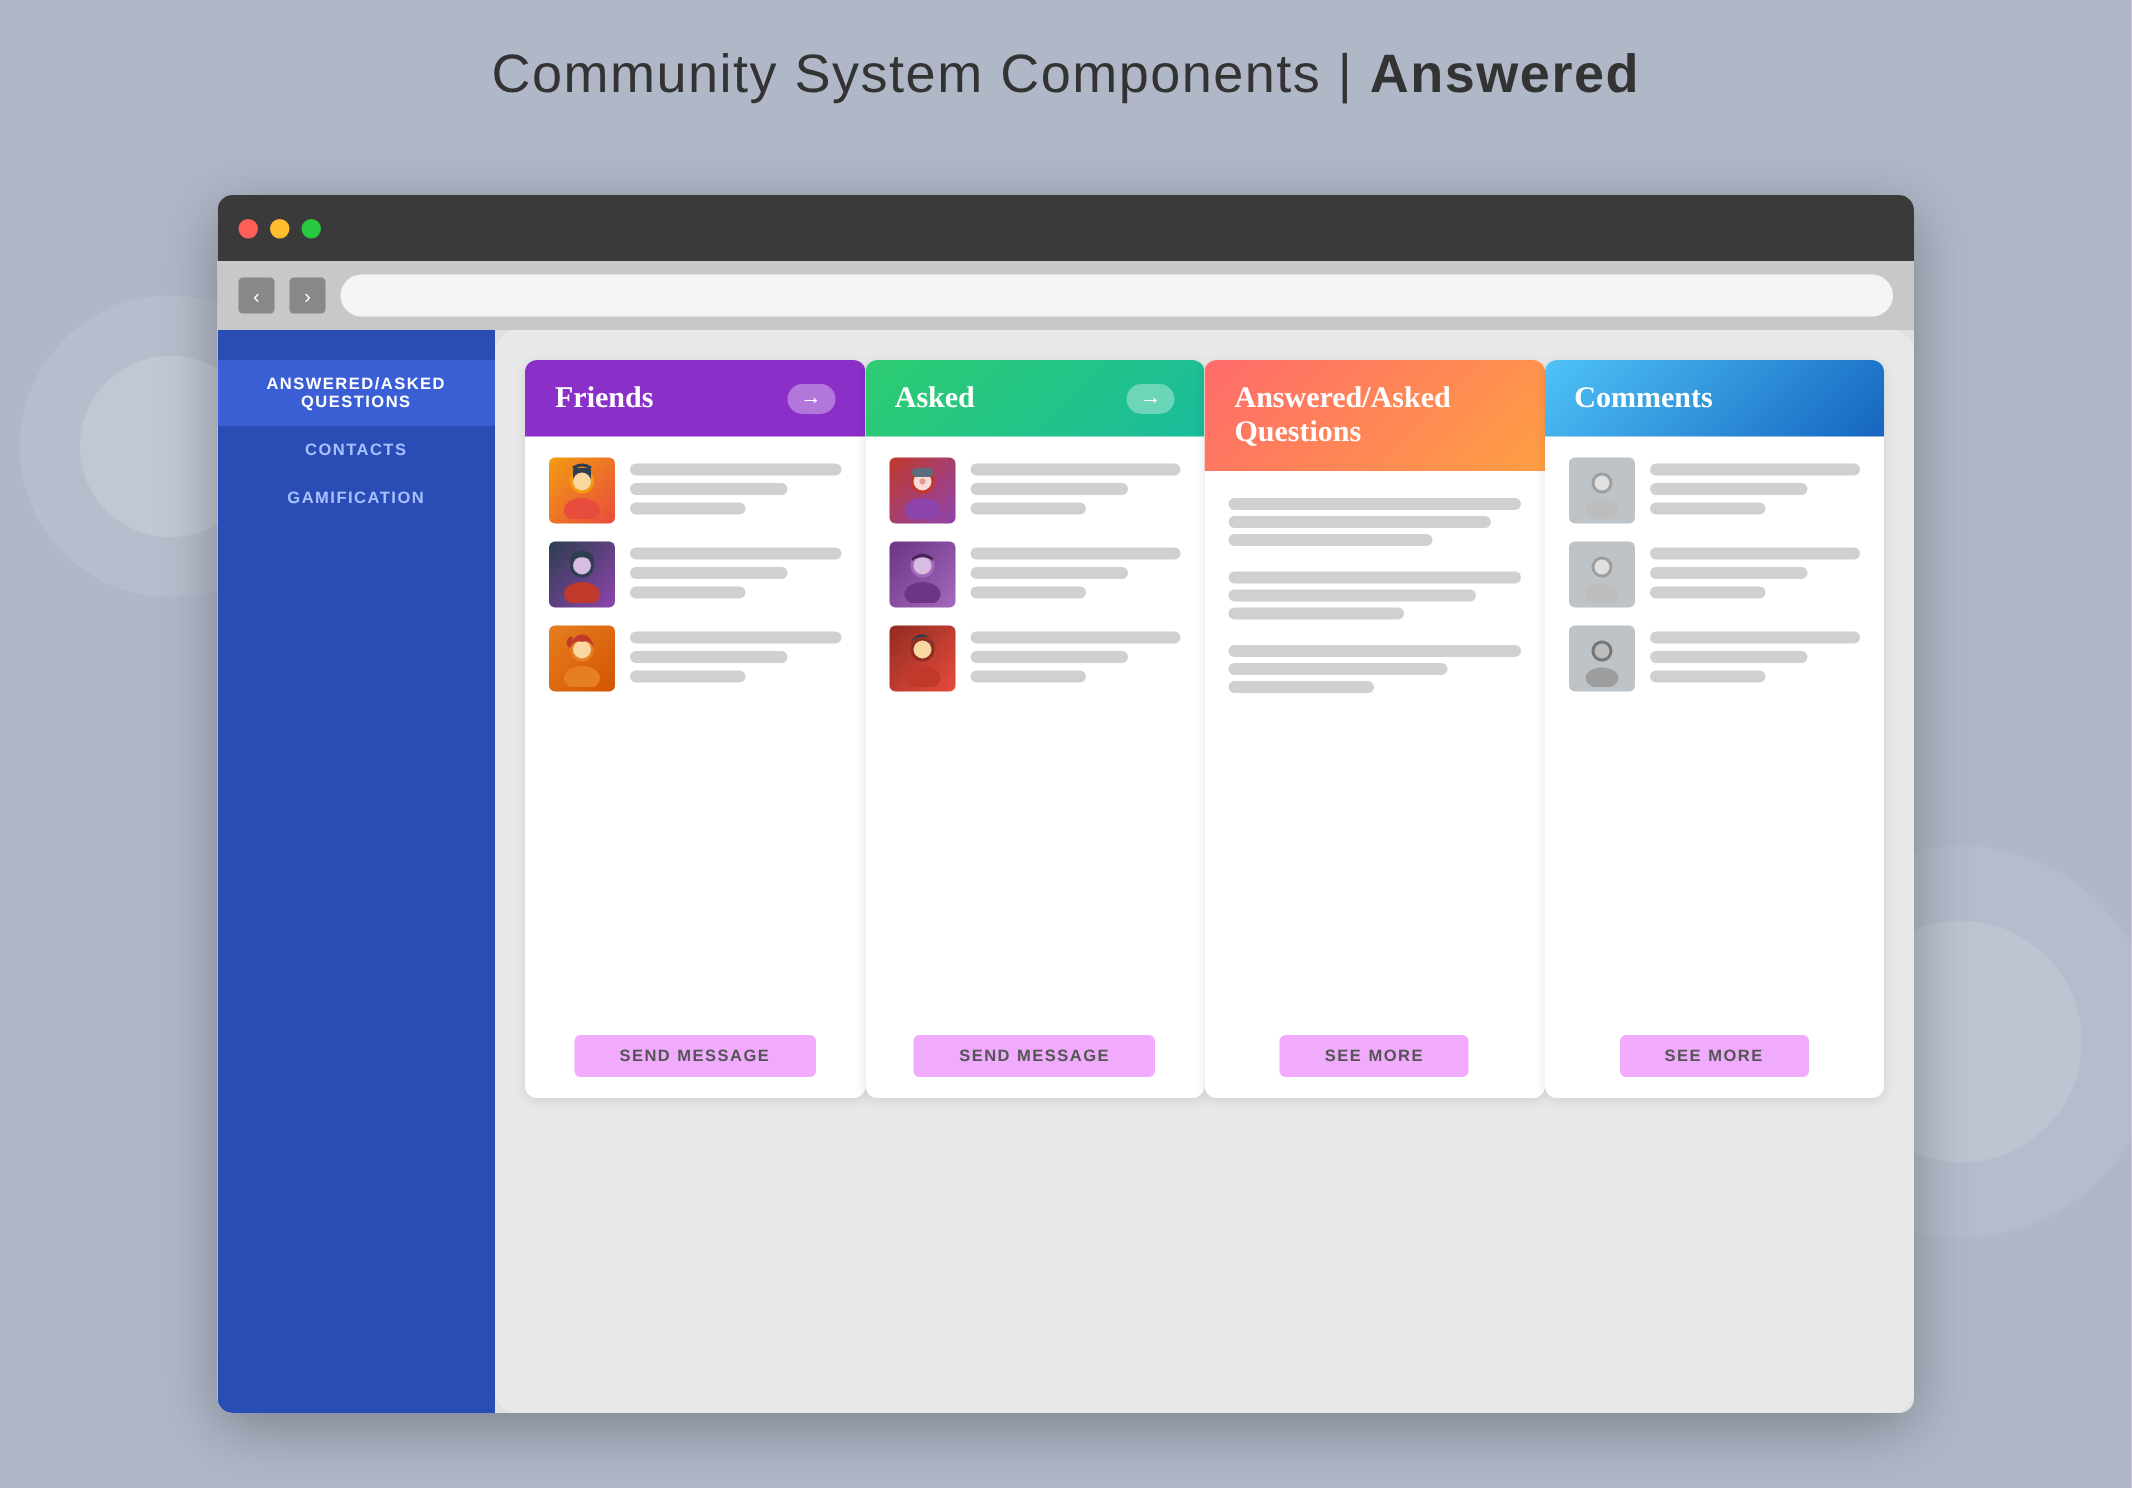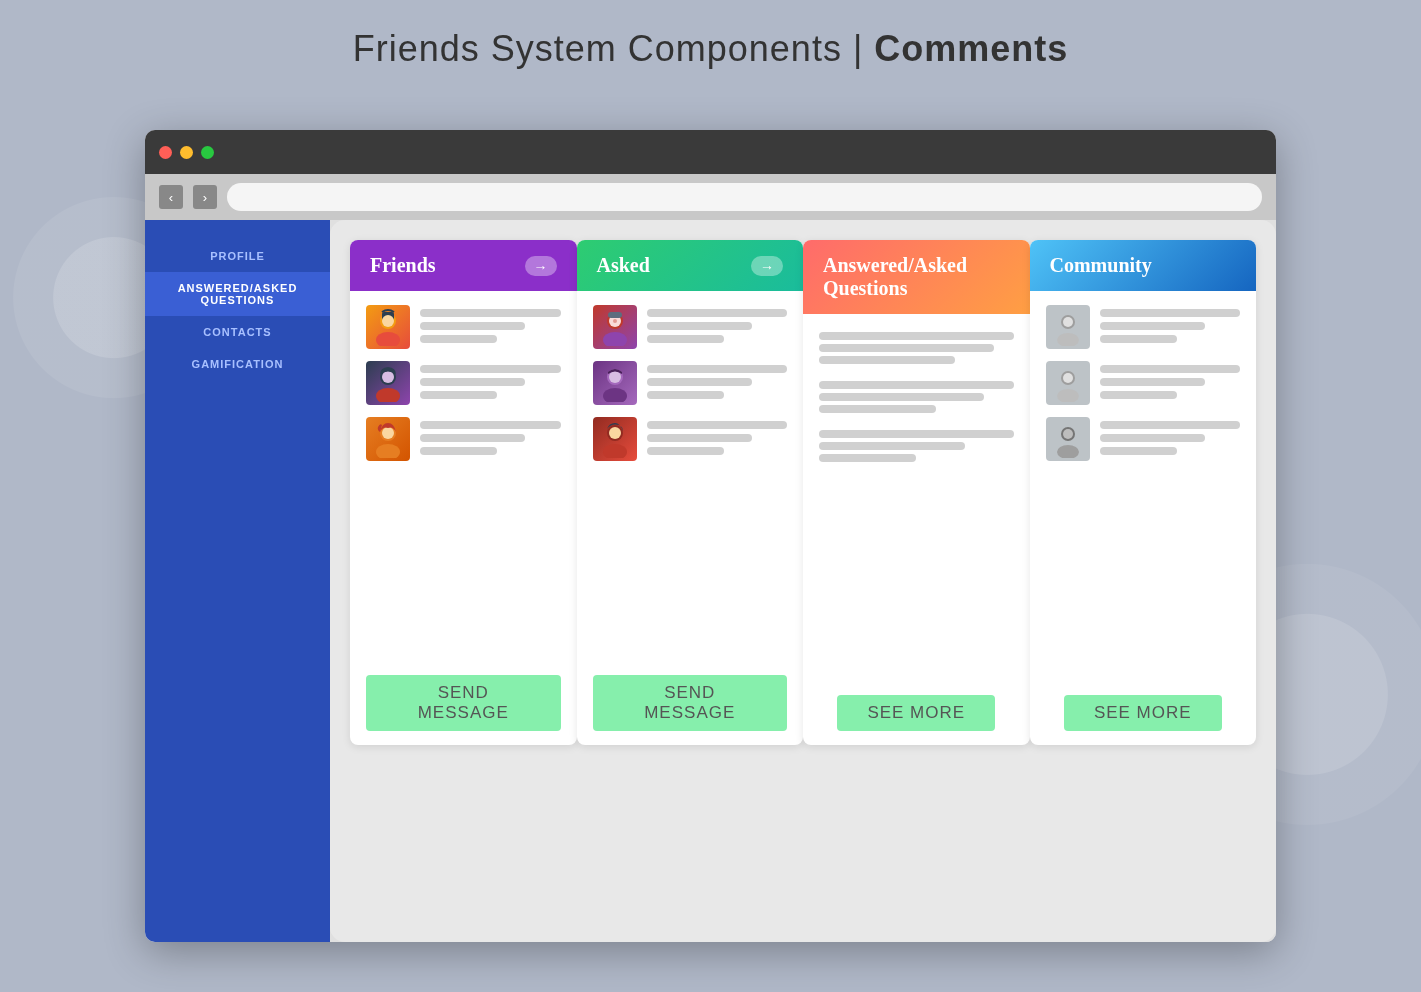"Friends System Components |" span { text: Friends -> Community }
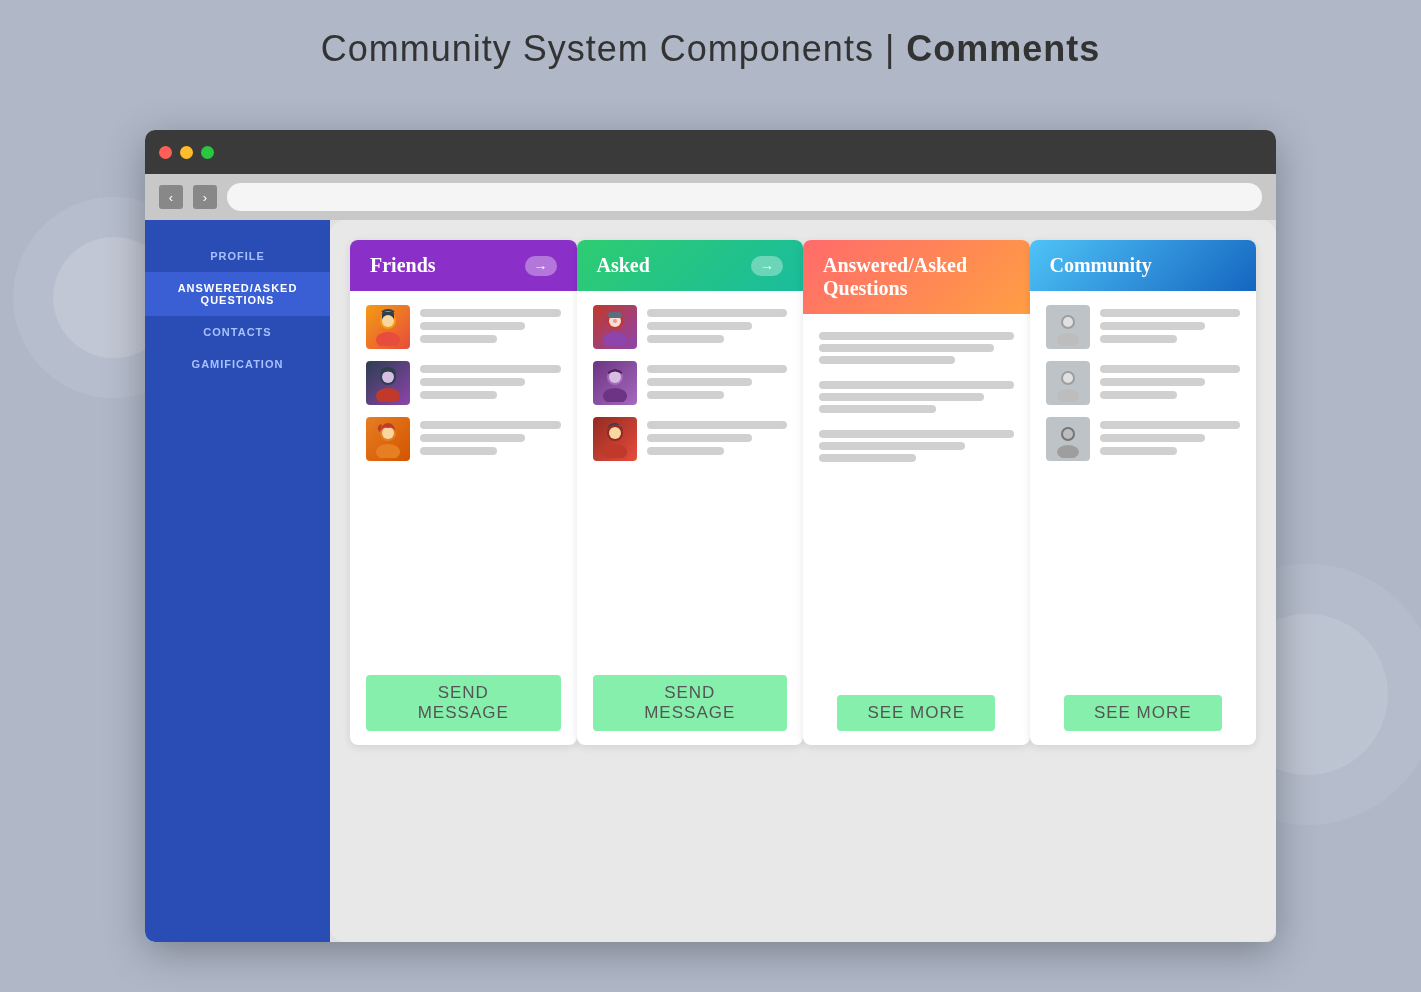"Comments" strong { text: Comments -> Answered }
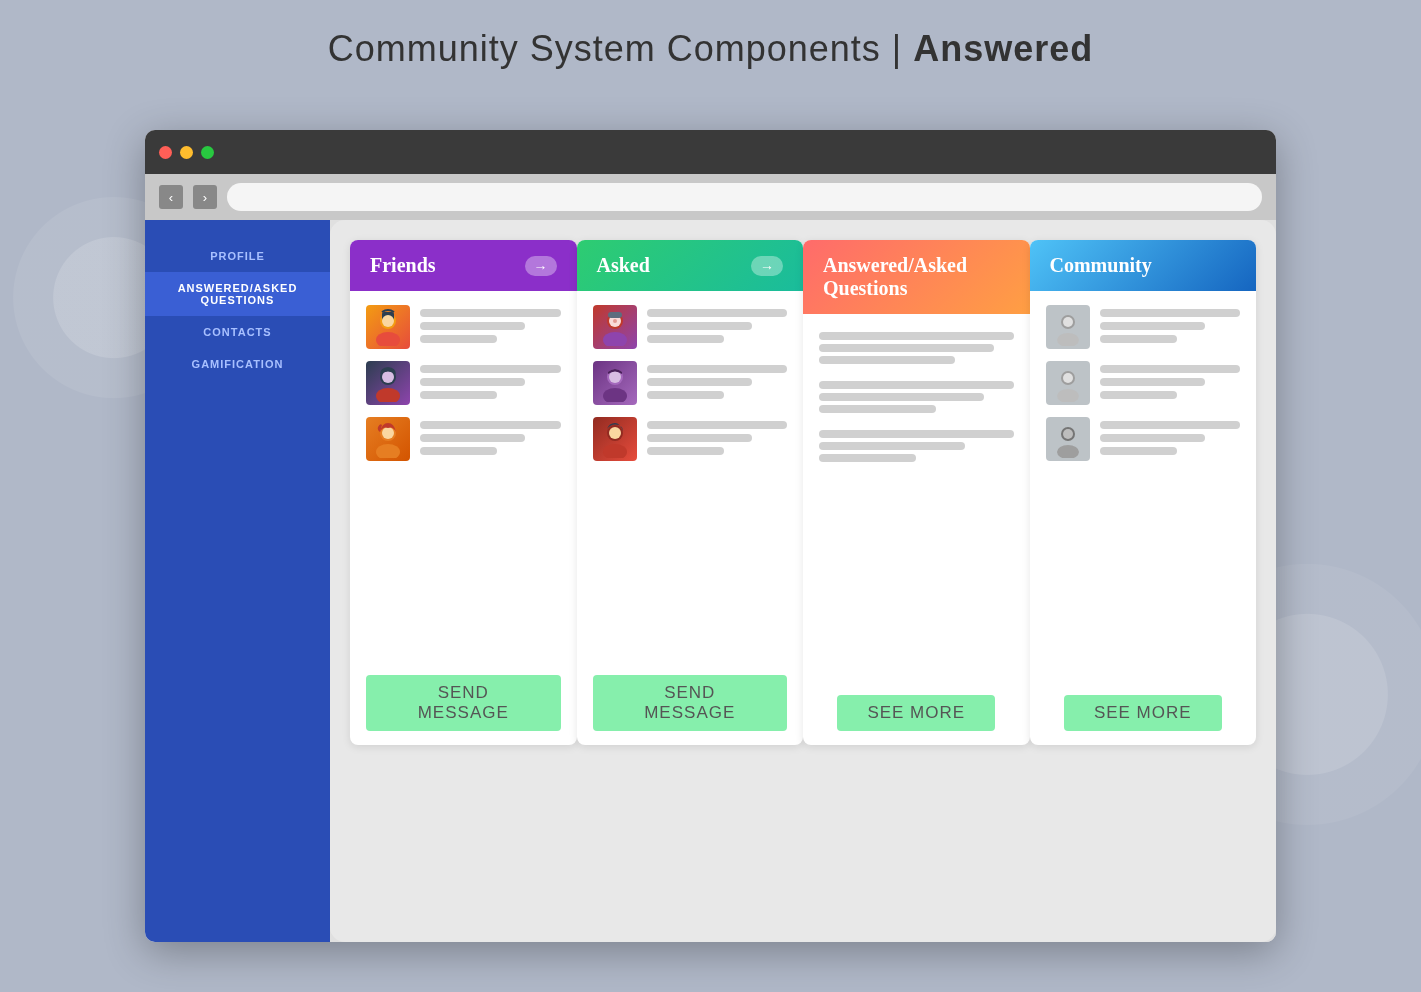"PROFILE" div.sidebar-item { html: <div>PROFILE</div> -> none }
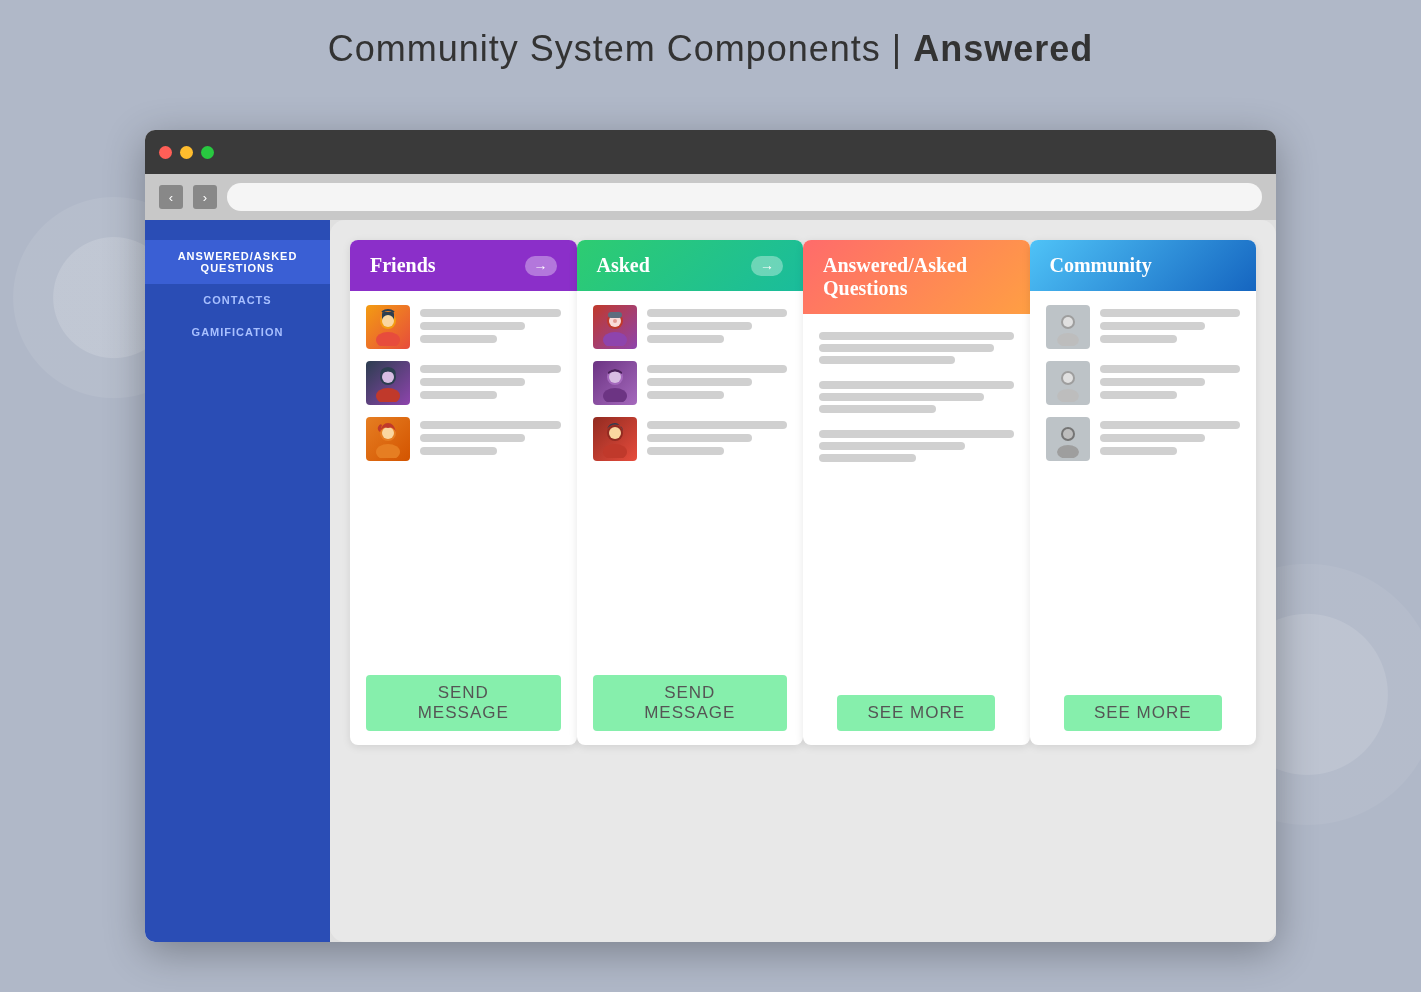"Community" span { text: Community -> Comments }
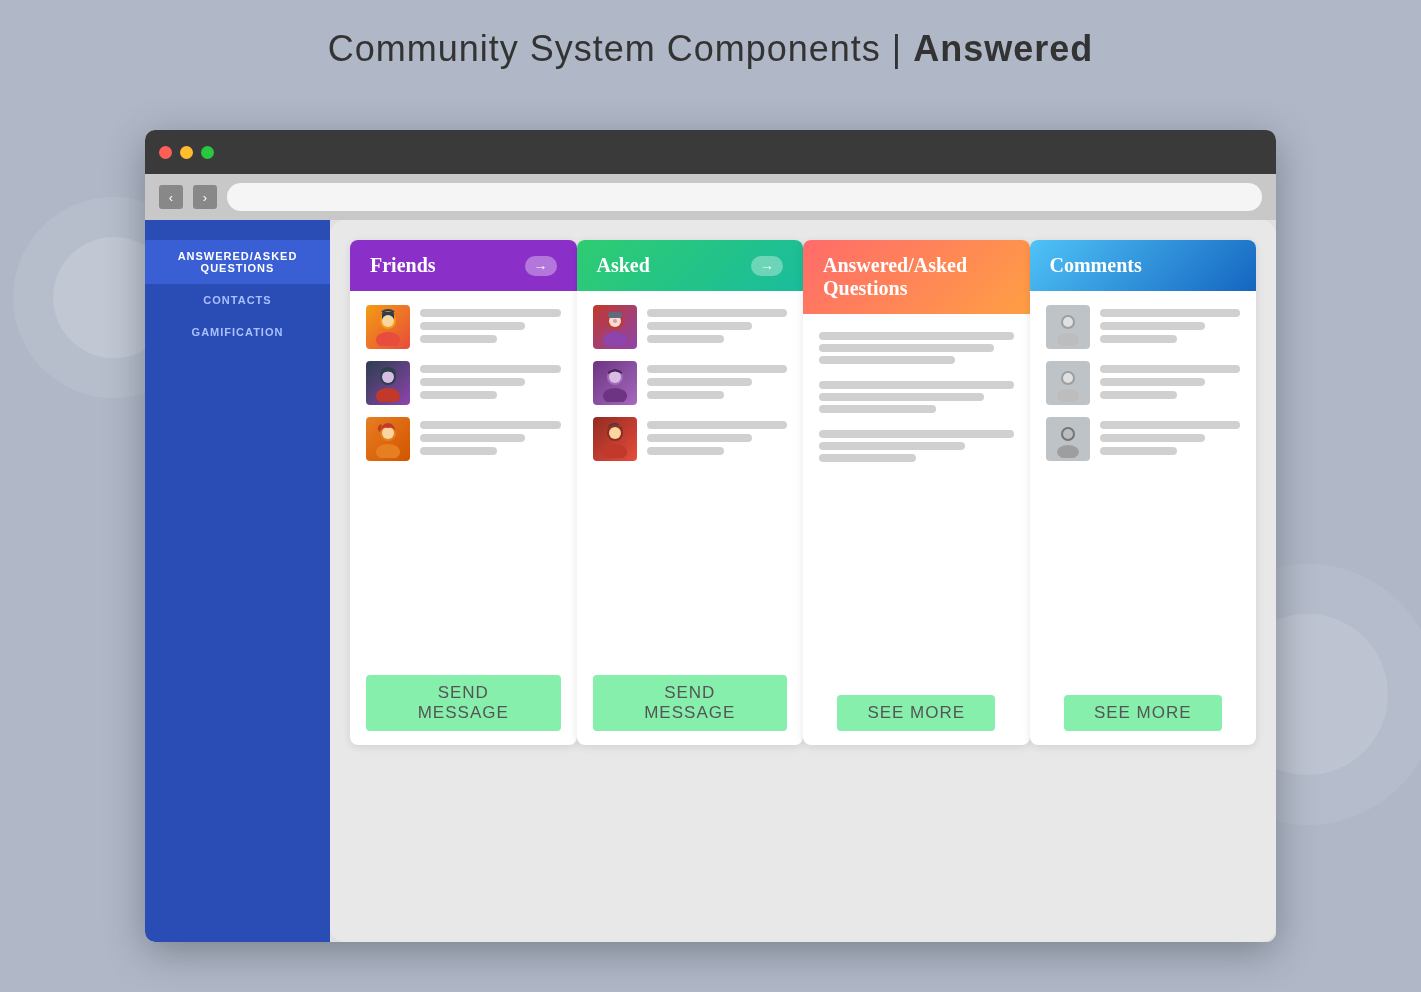"SEND MESSAGE" .send-btn { background: #86efac -> #f0abfc; font-size: 17px -> 11px; font-weight: 400 -> 700 }
